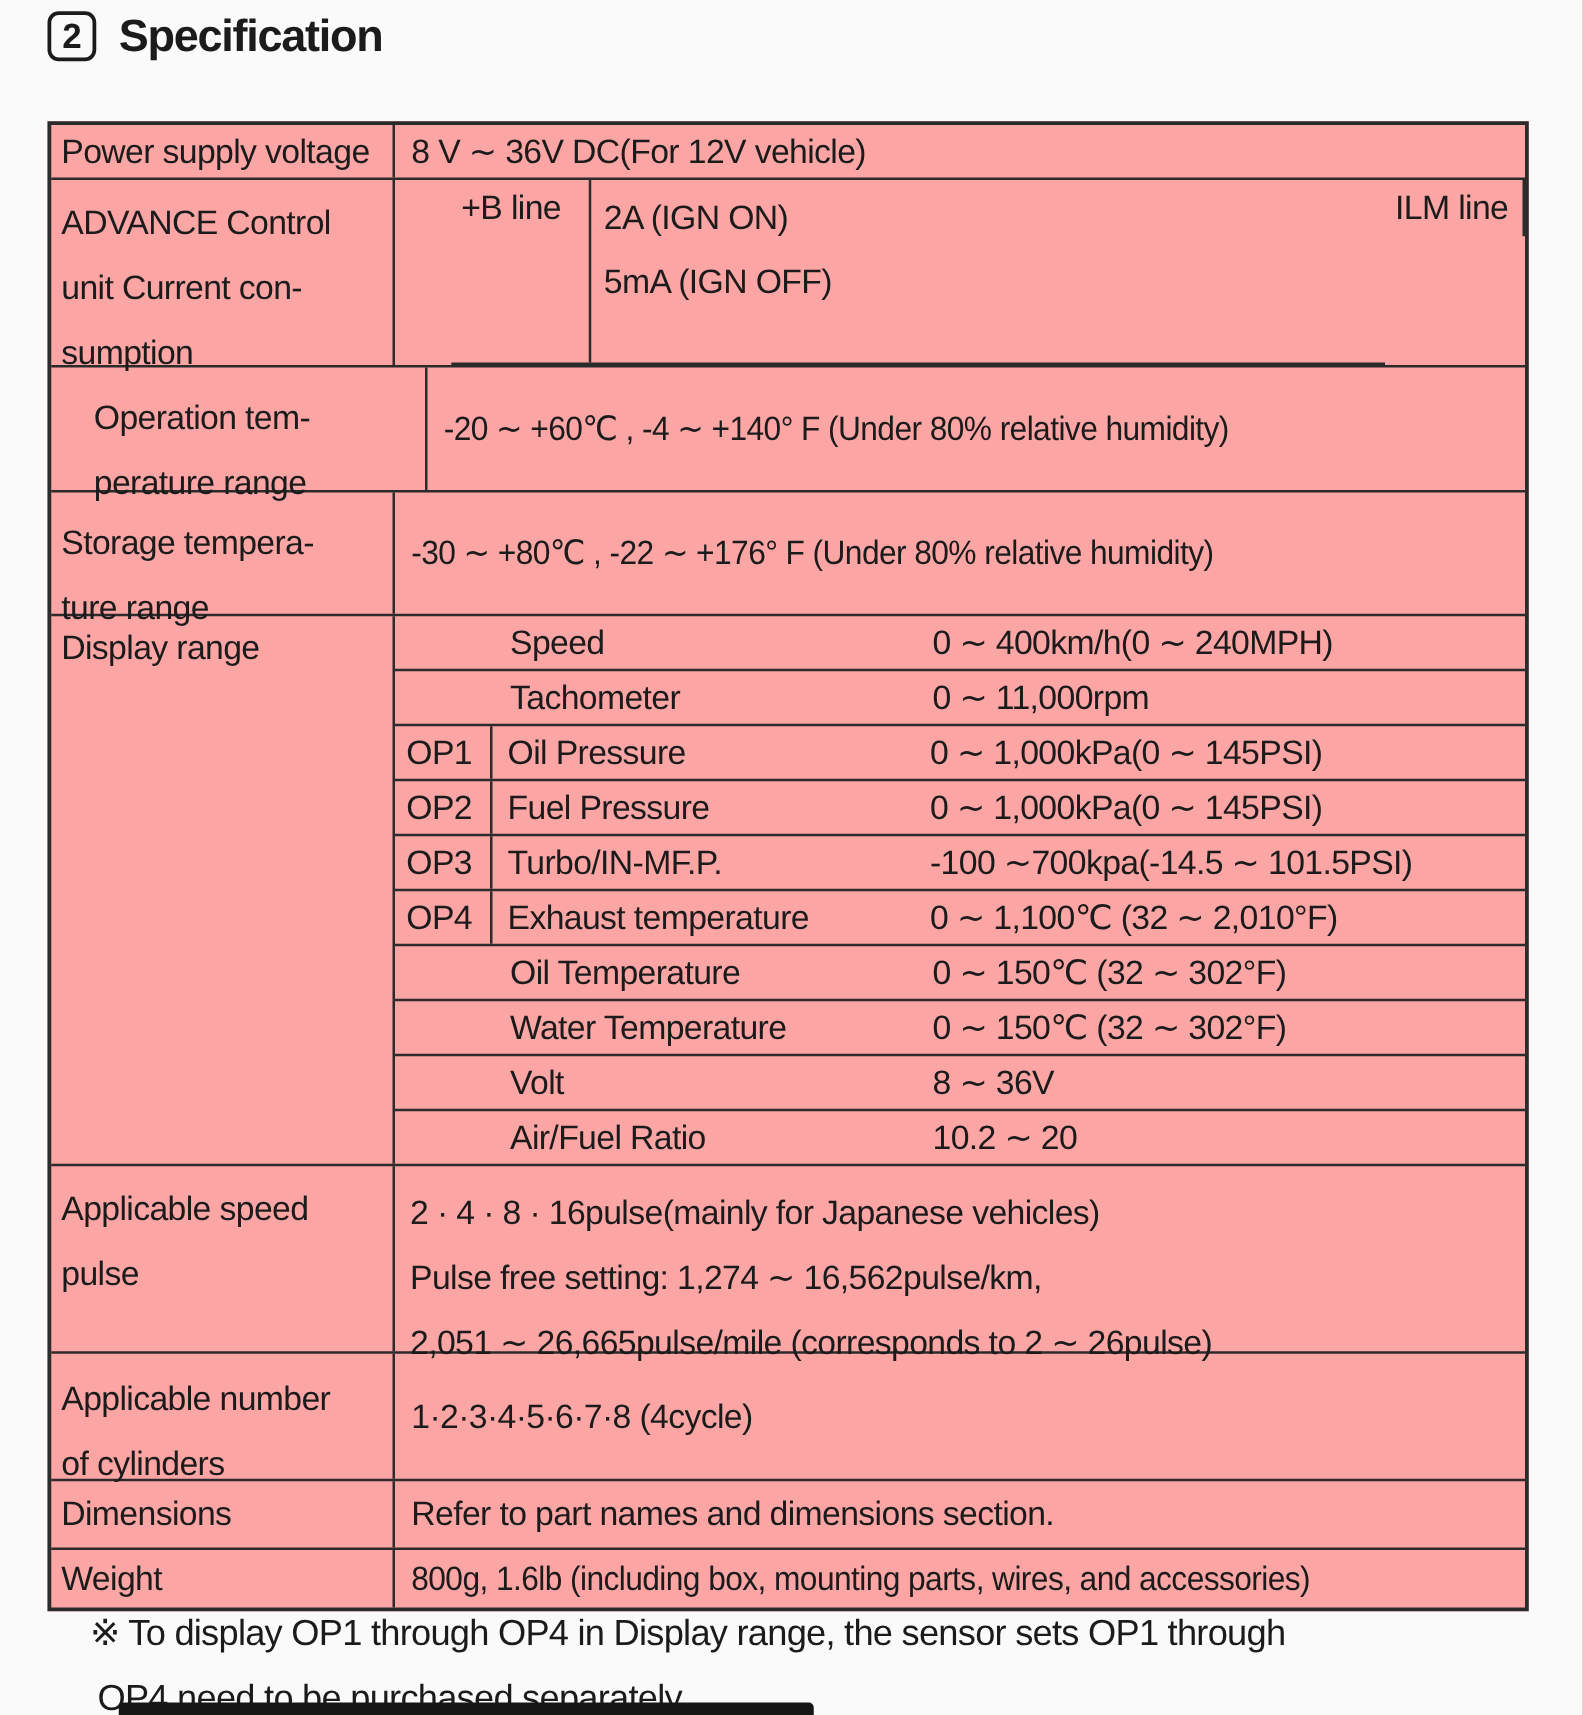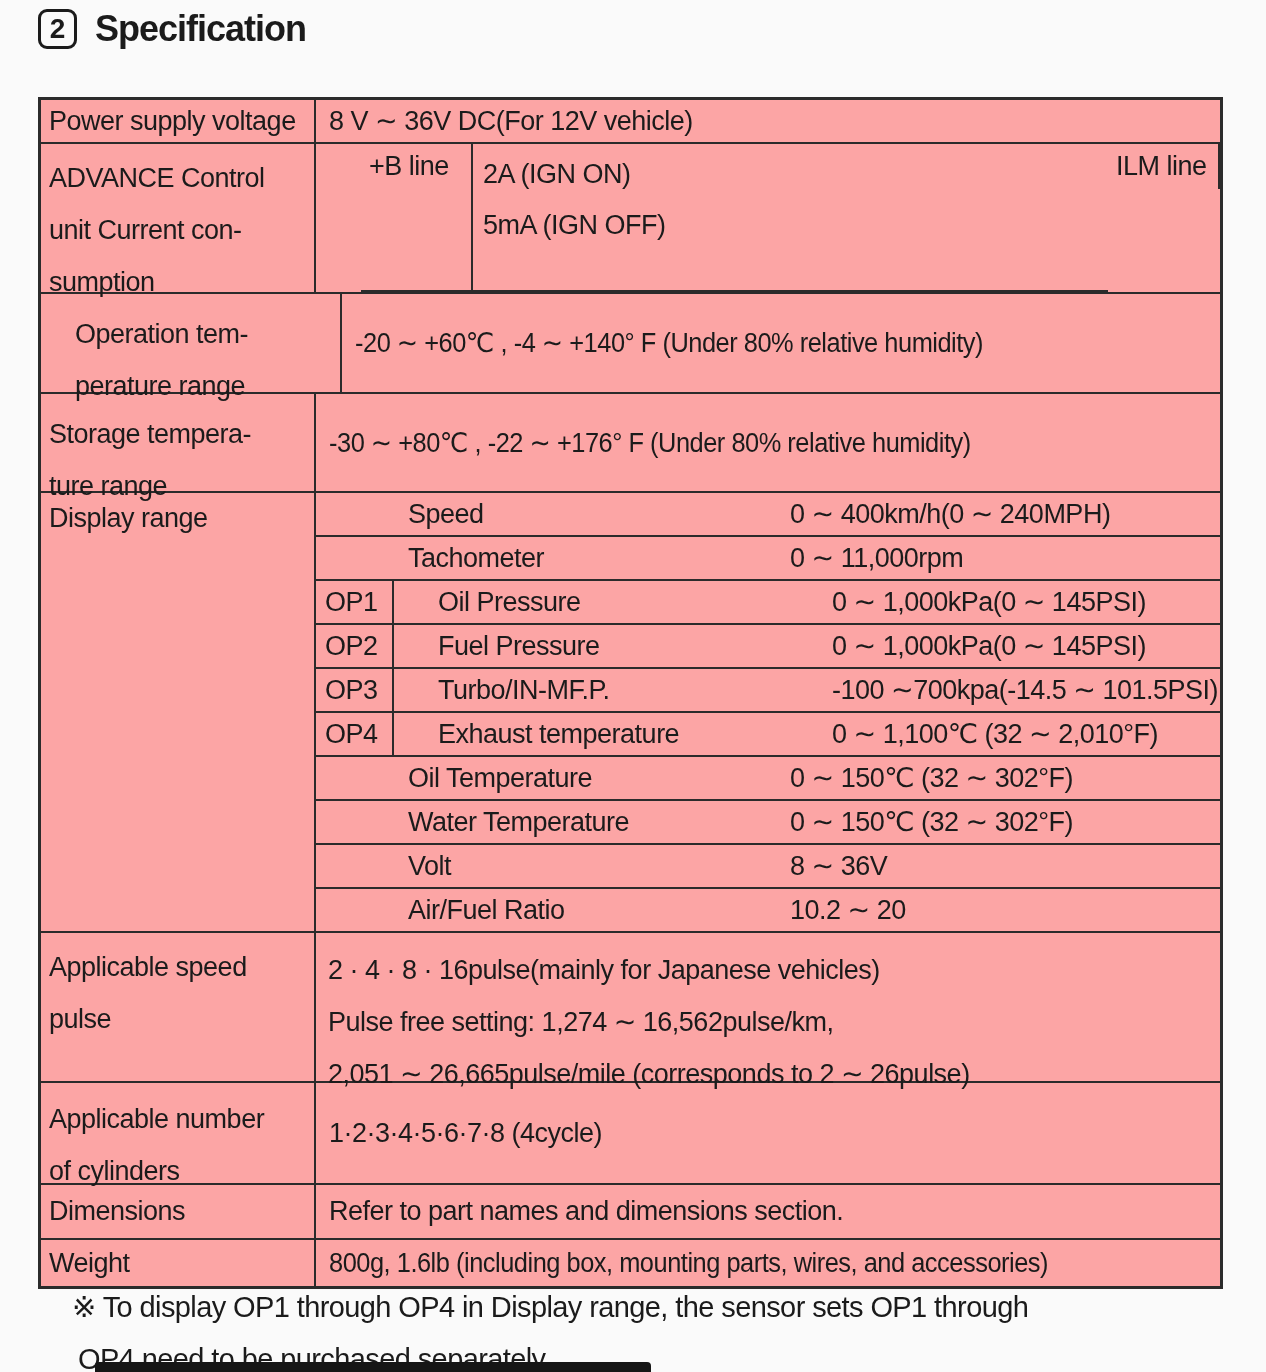"Speed" .dr-row { gap: 44px -> none }
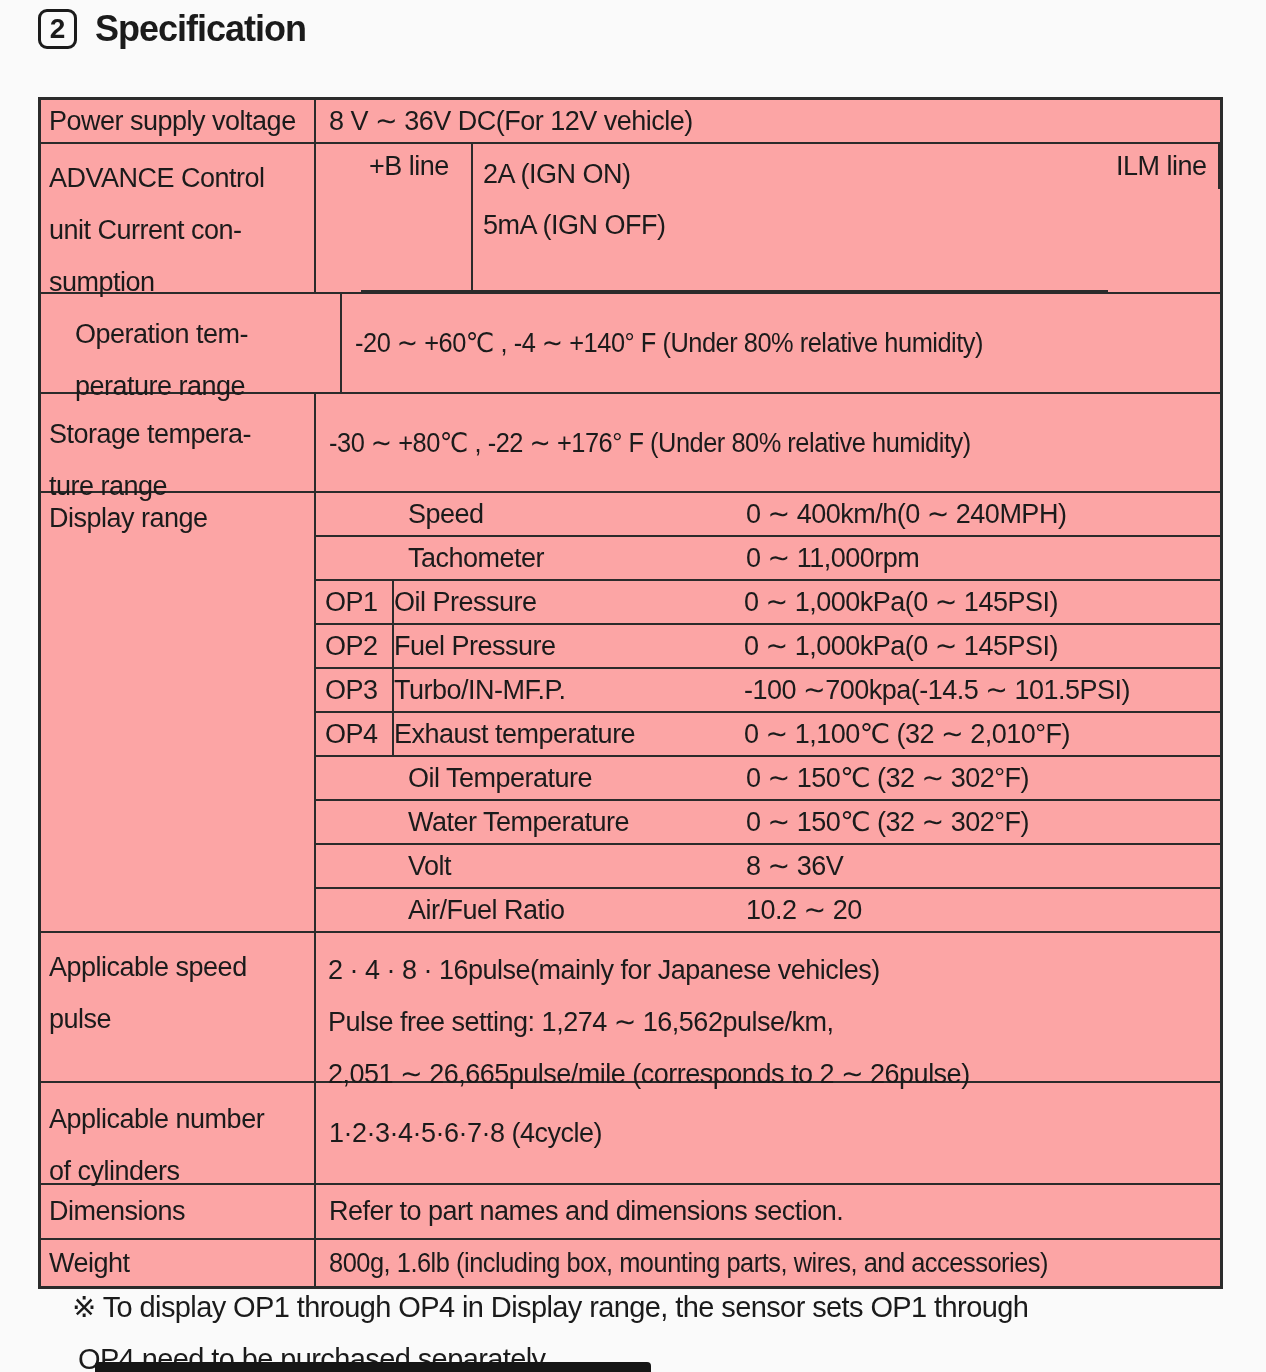"Oil Pressure" .dr-name { padding-left: none -> 12px }
